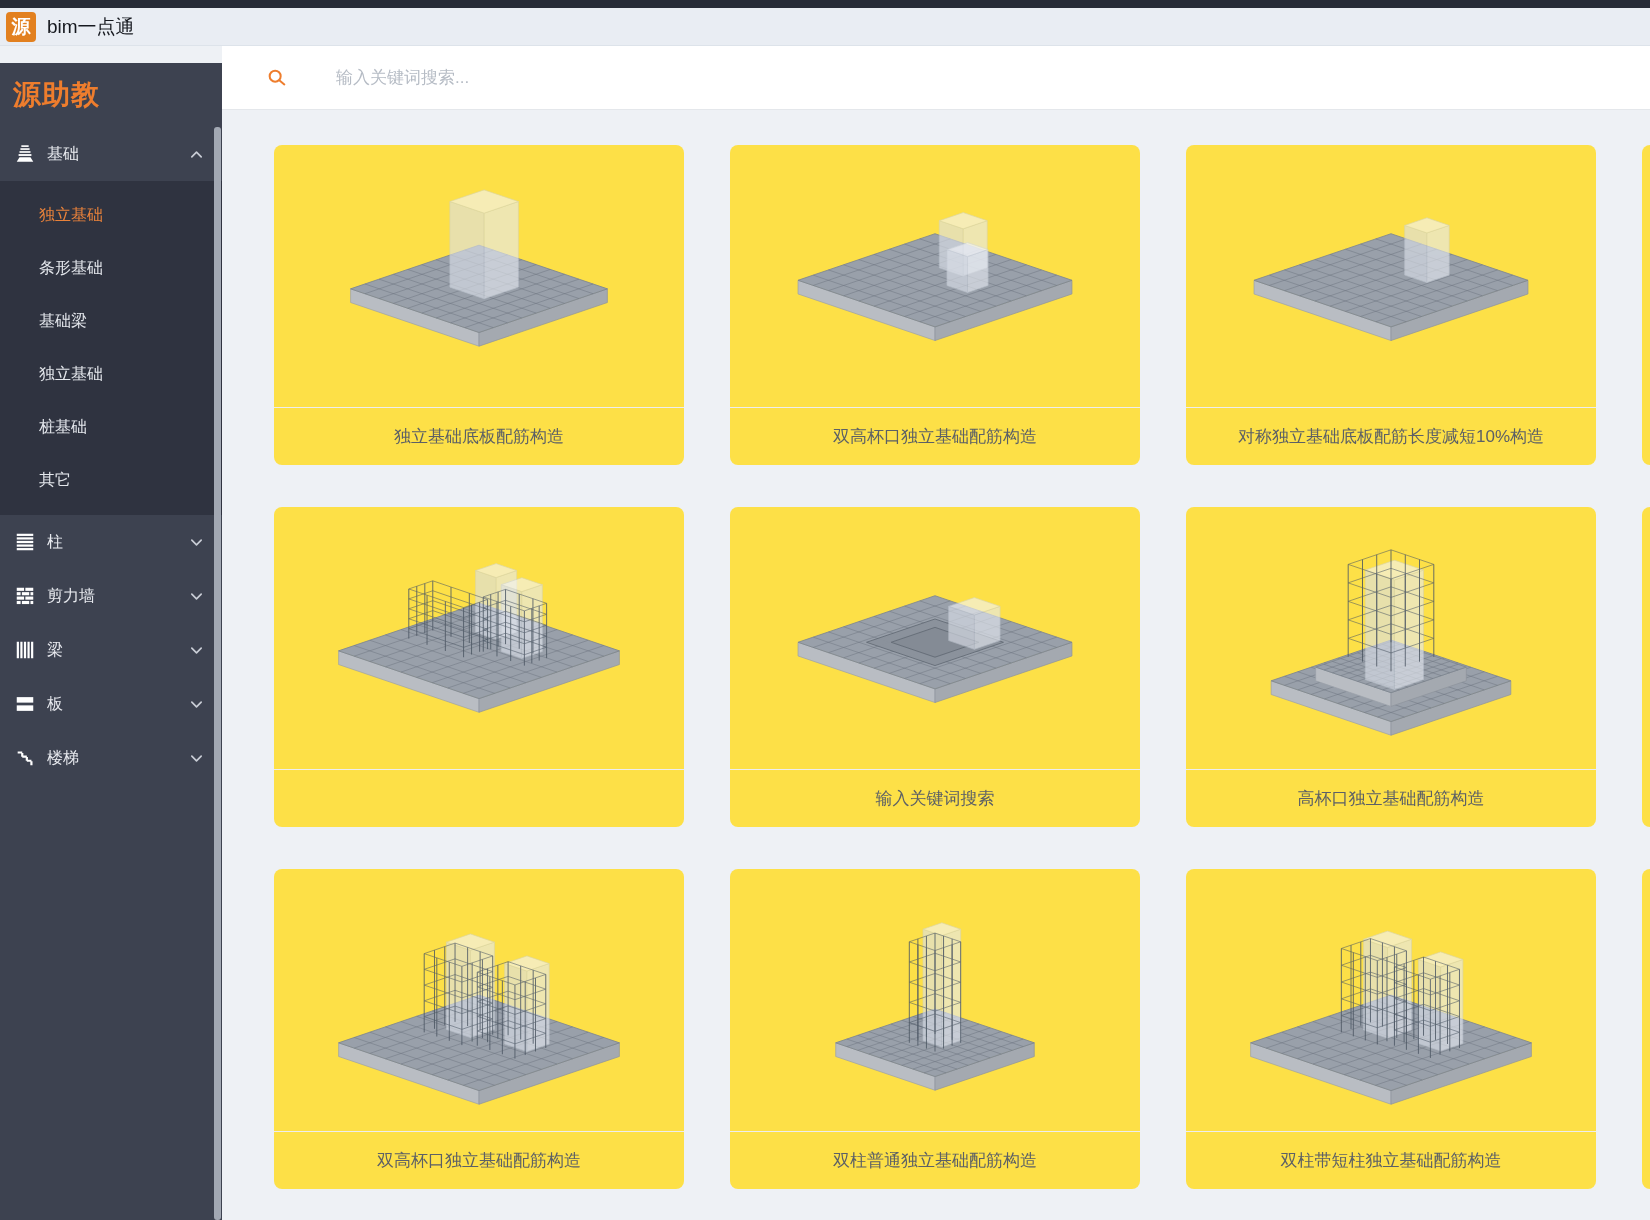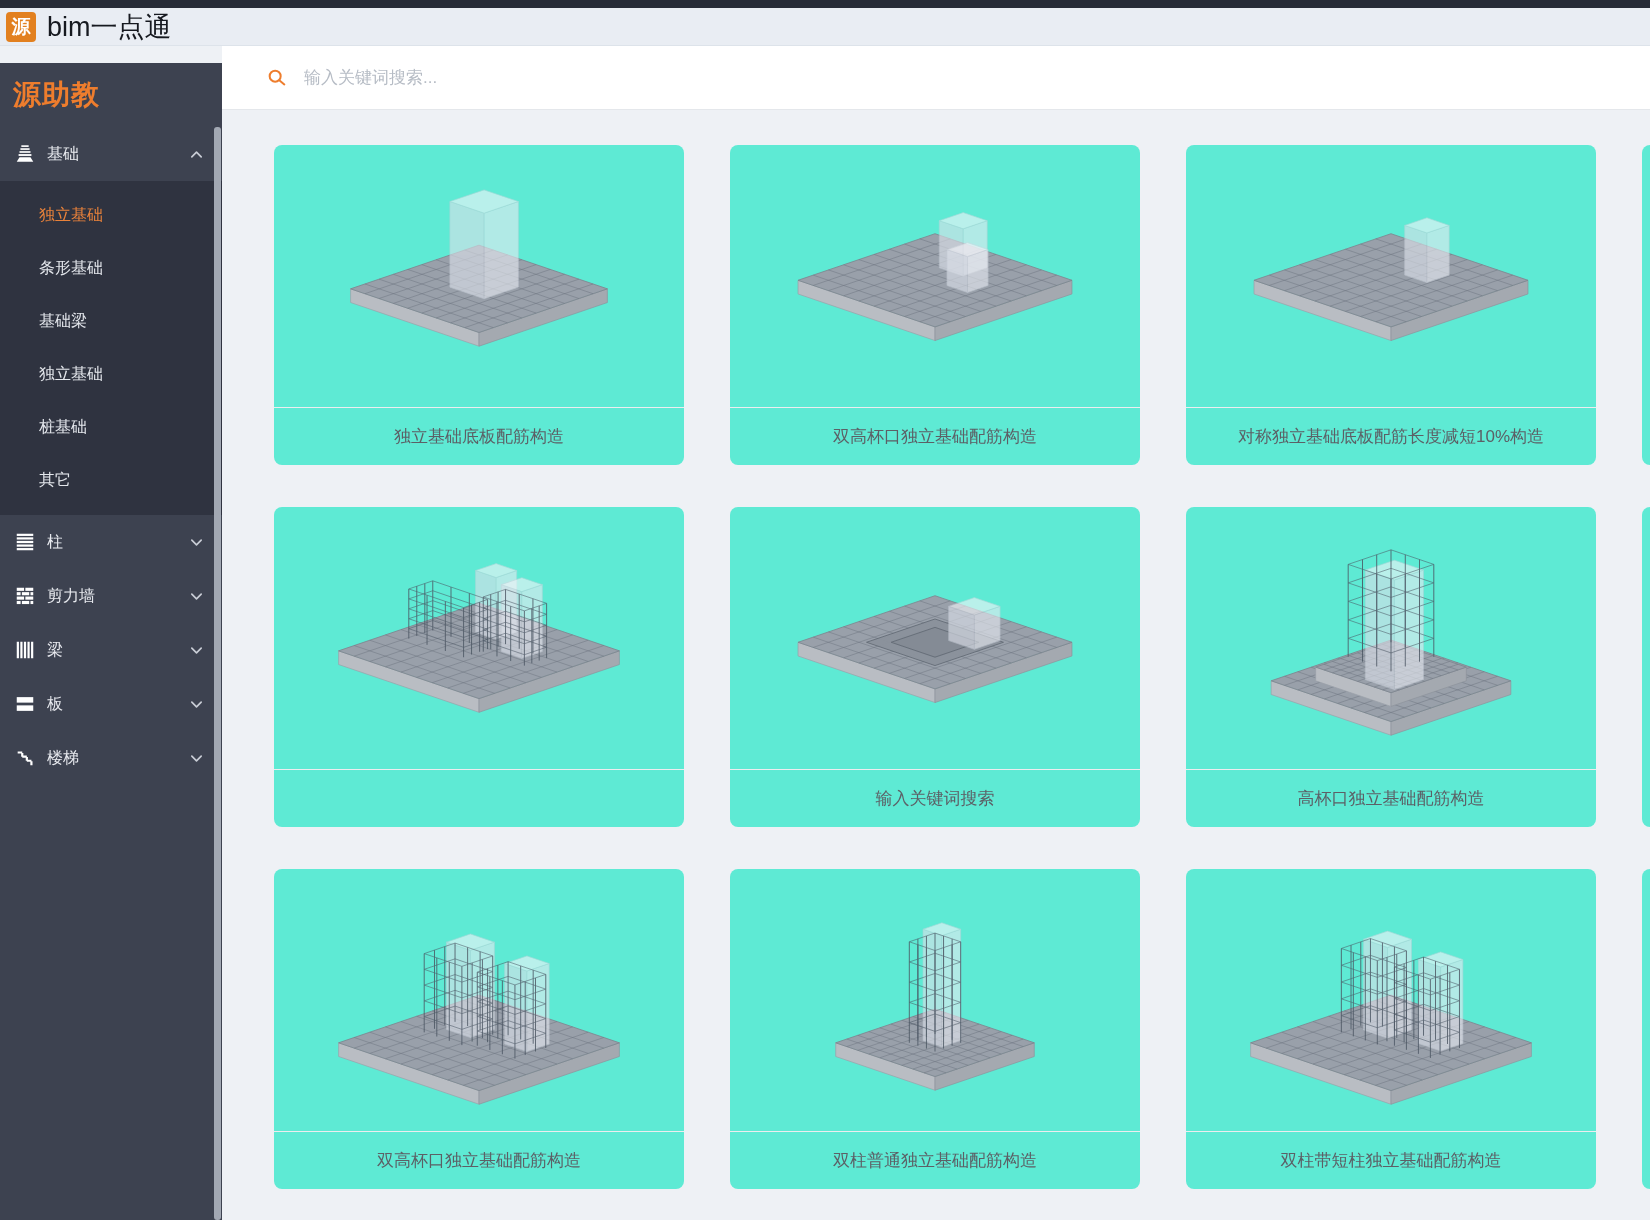"bim一点通" .title { font-size: 27px -> 19px }
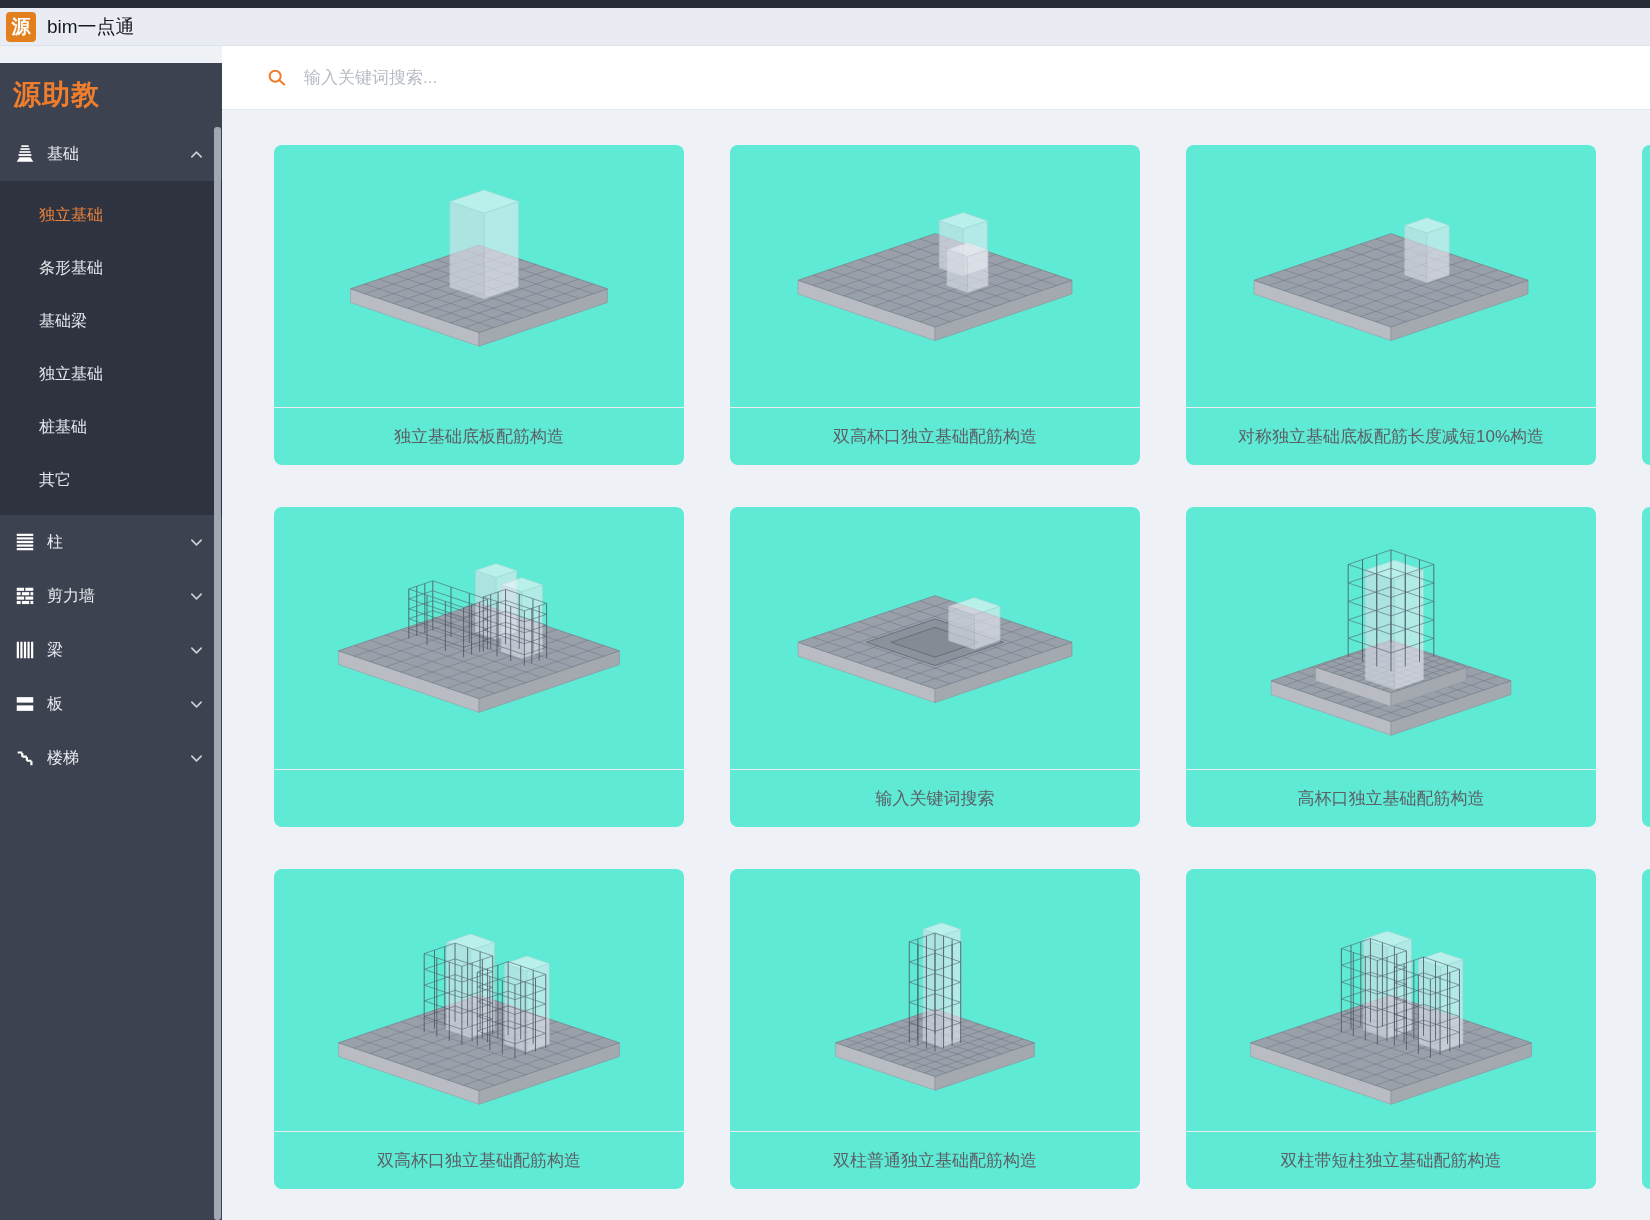"输入关键词搜索..." .searchbar { gap: none -> 32px }
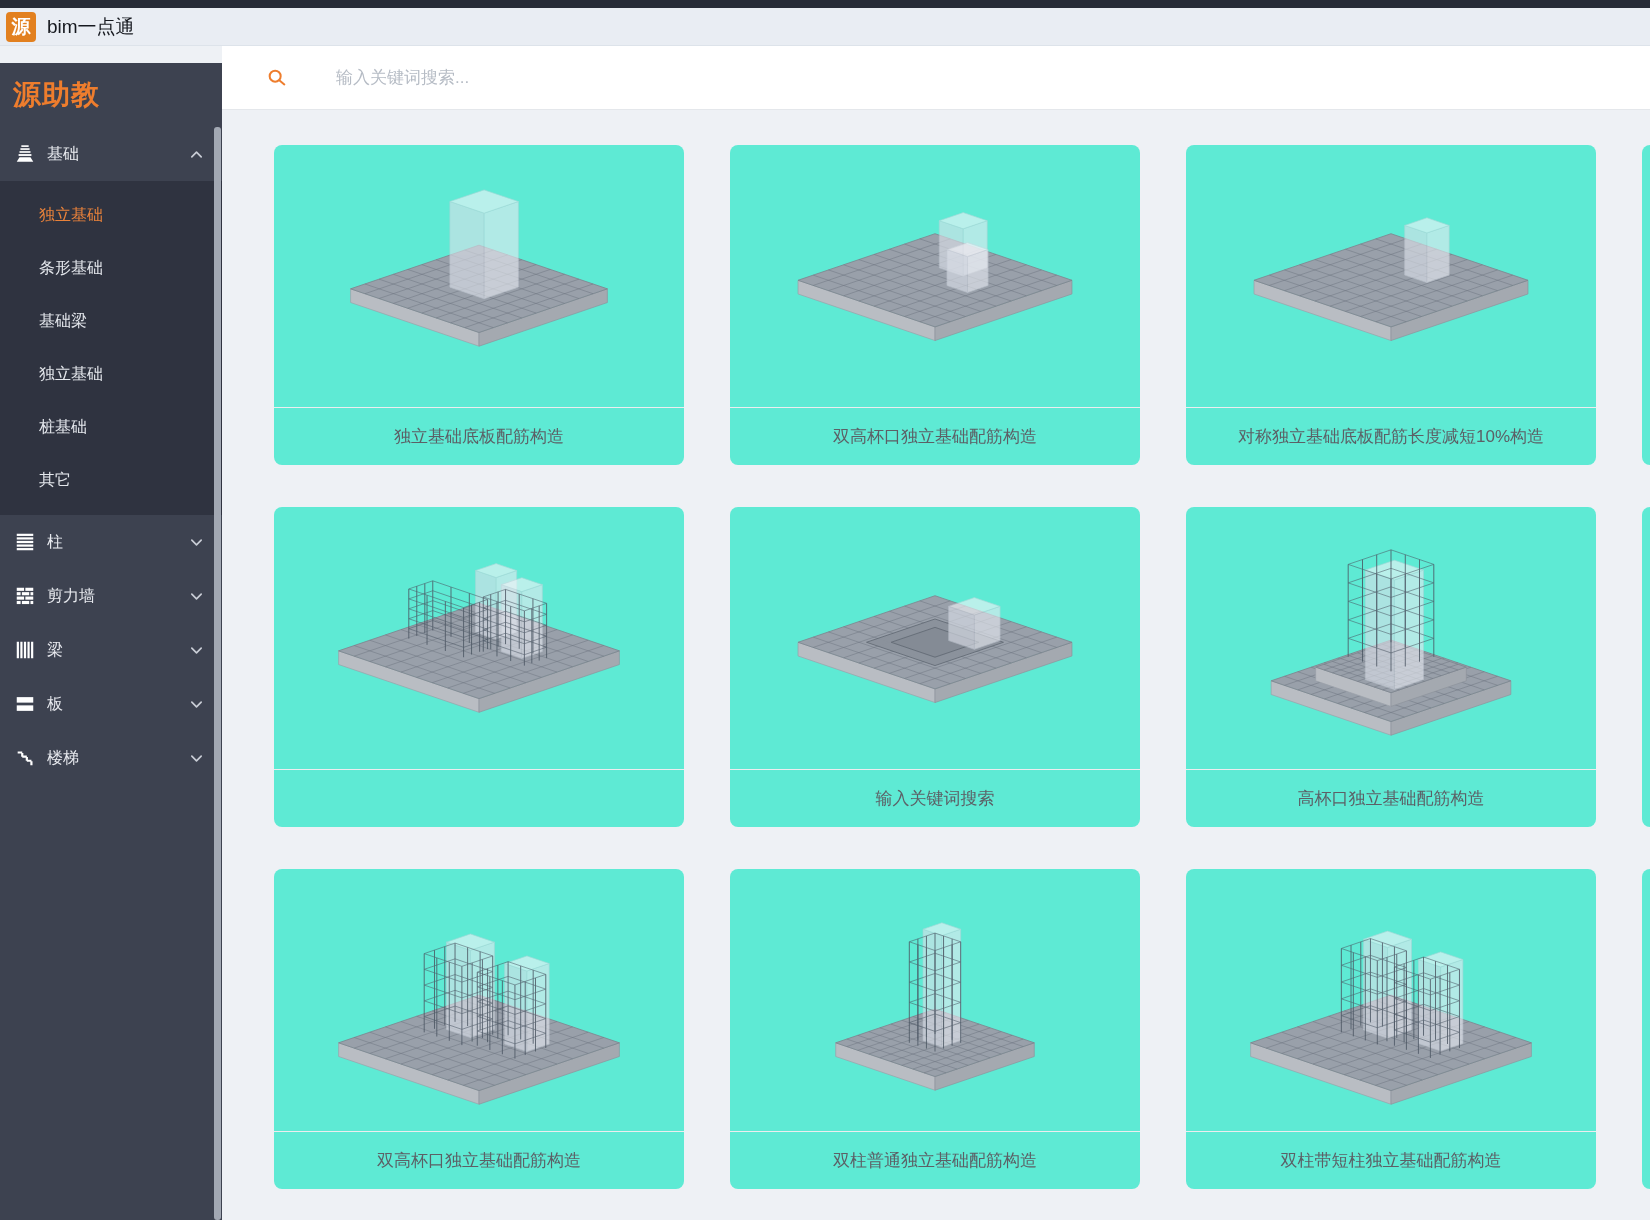"独立基础底板配筋构造" .card { background: #5eead4 -> #fde047 }
